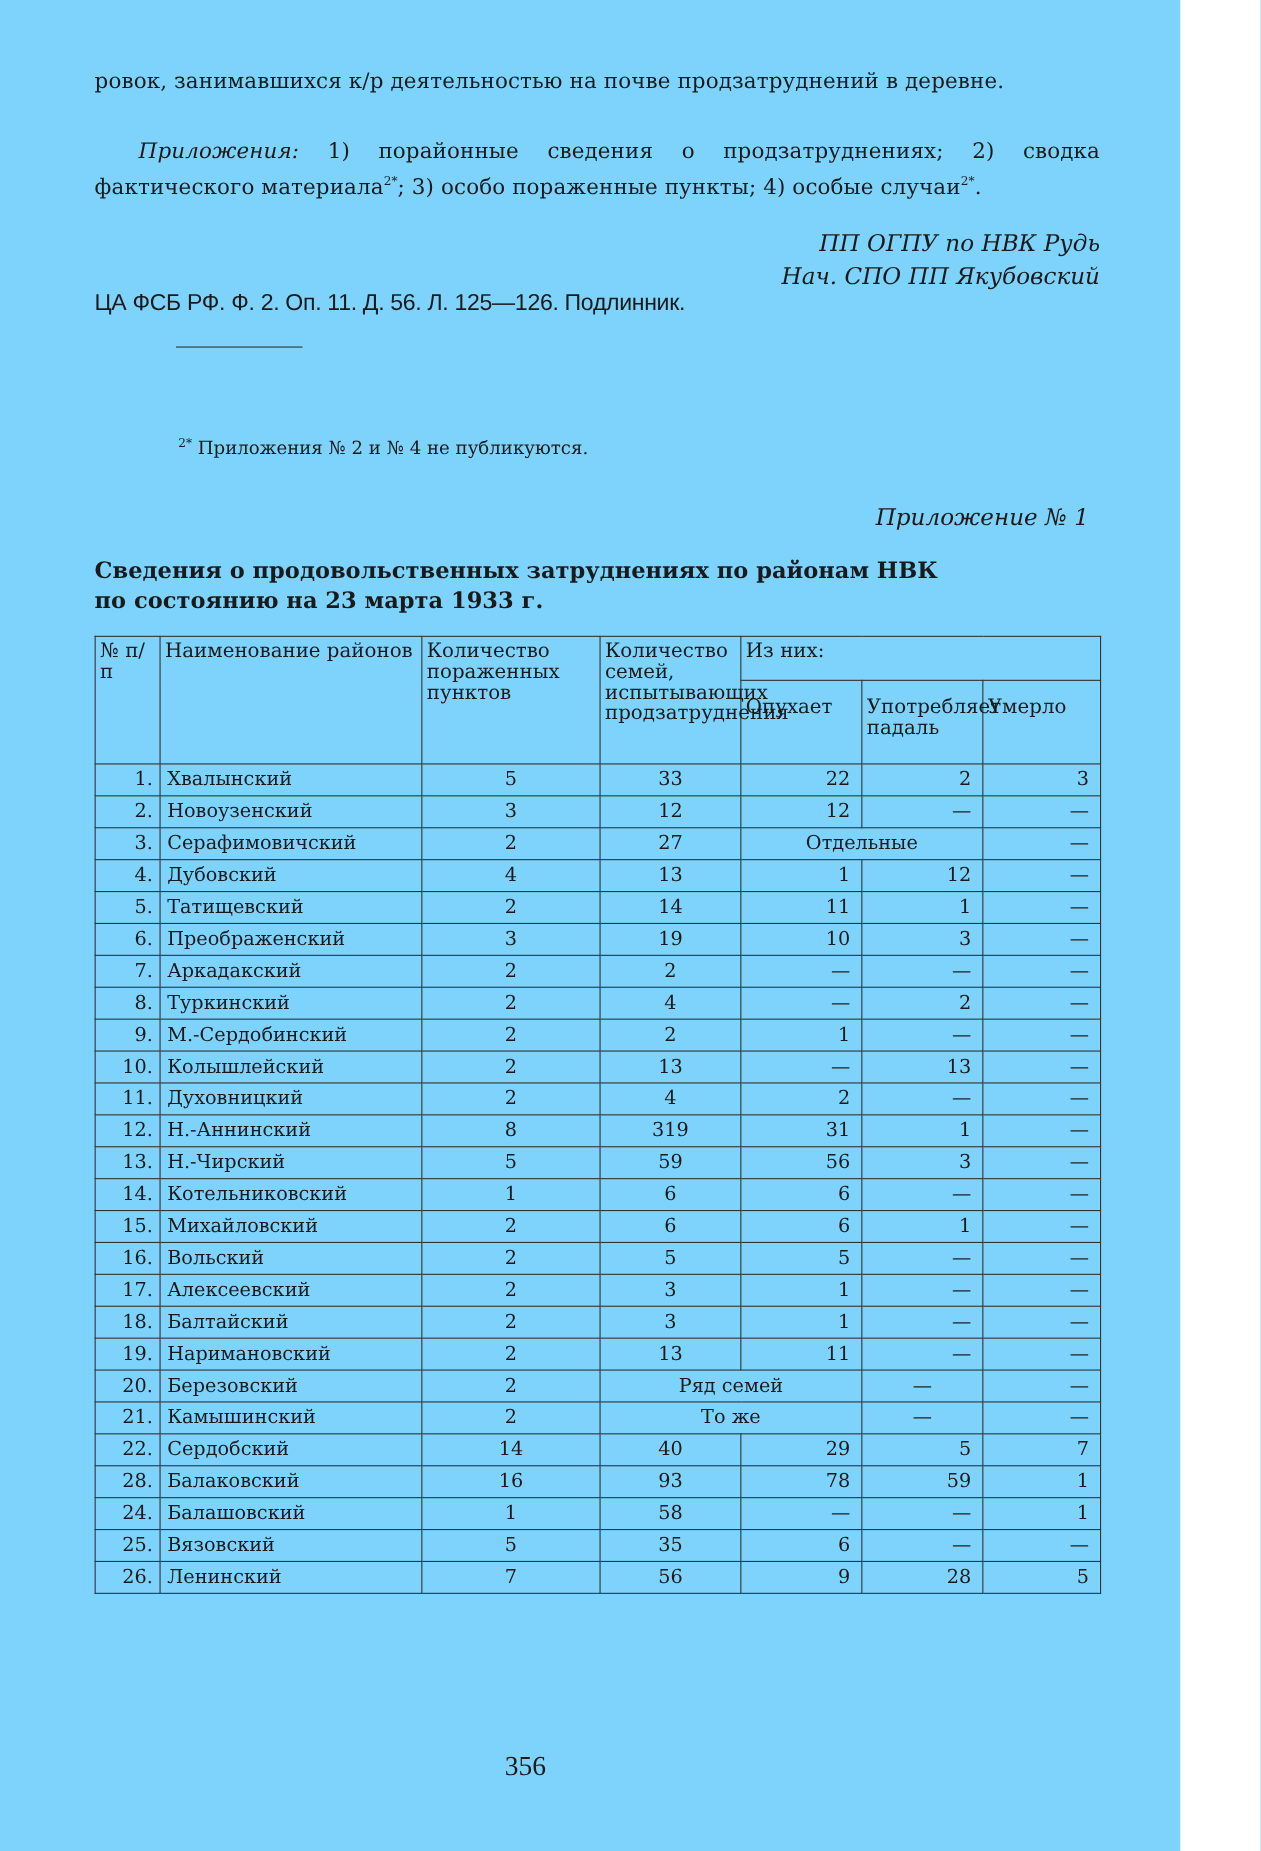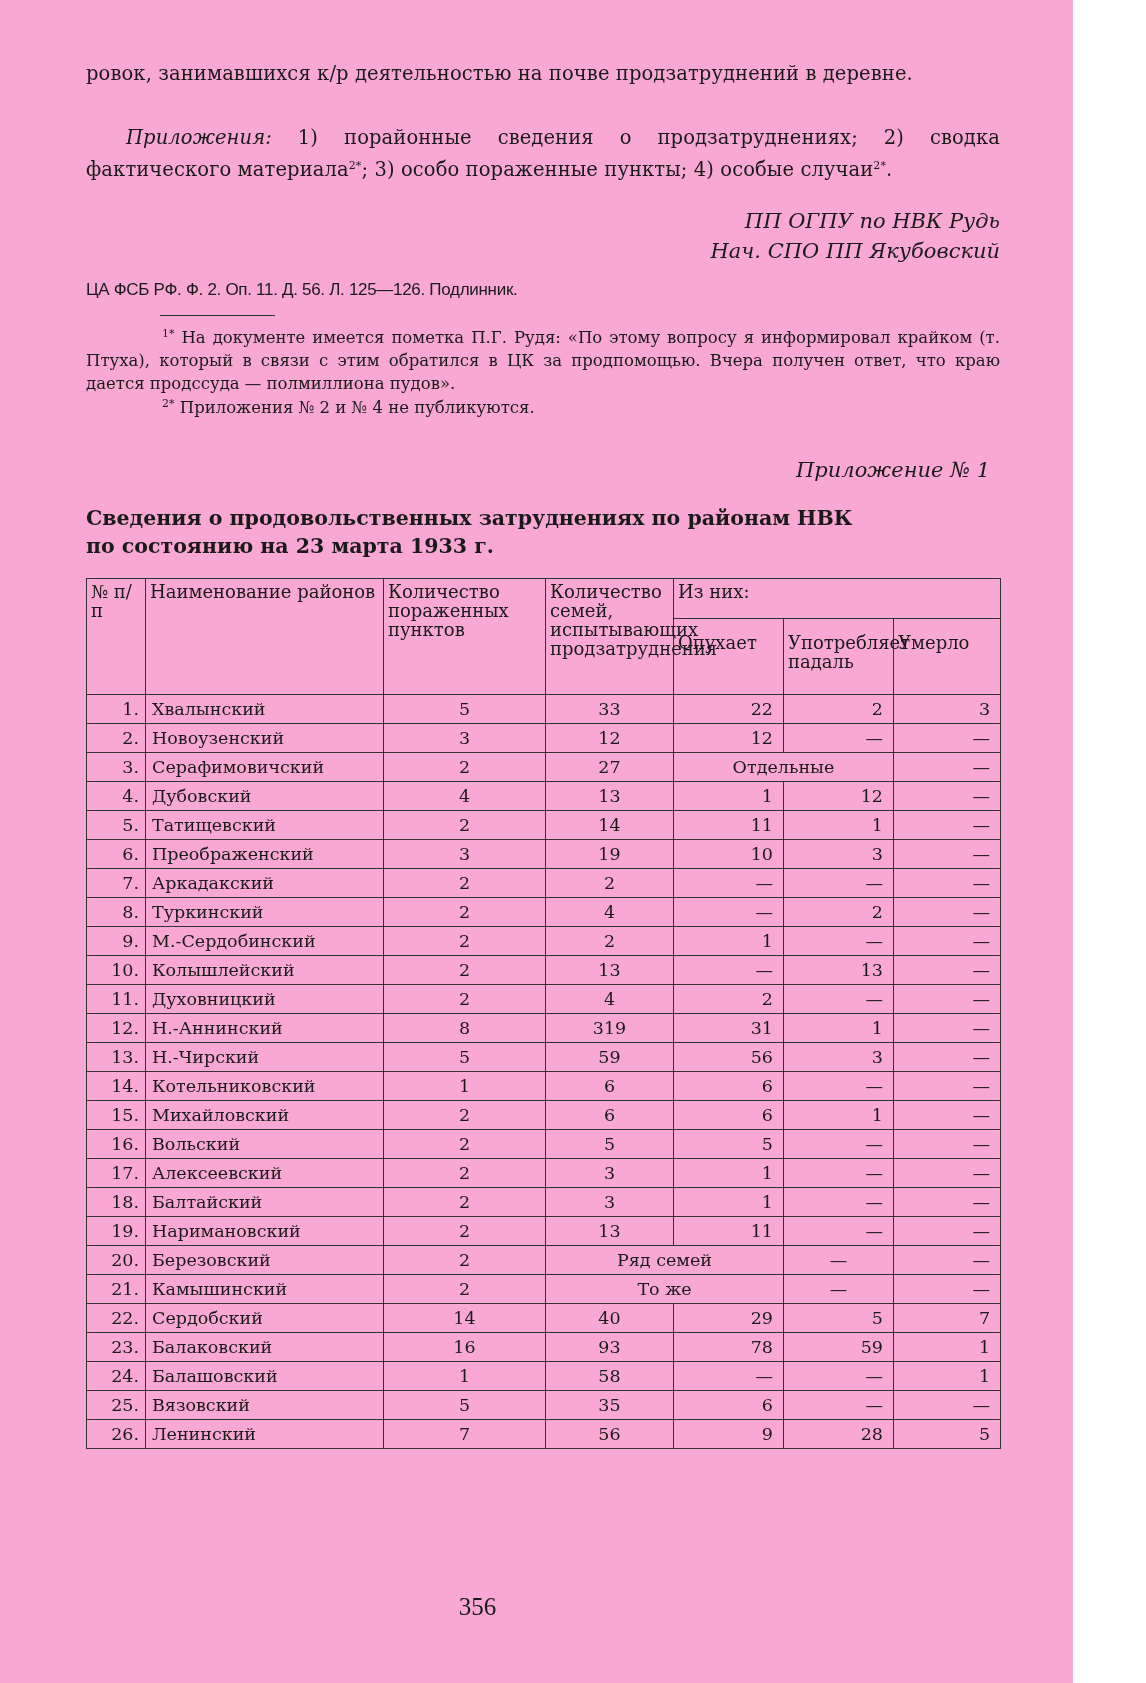"ровок, занимавшихся к/р деятельностью на" .page { background: #f9a8d4 -> #7dd3fc }
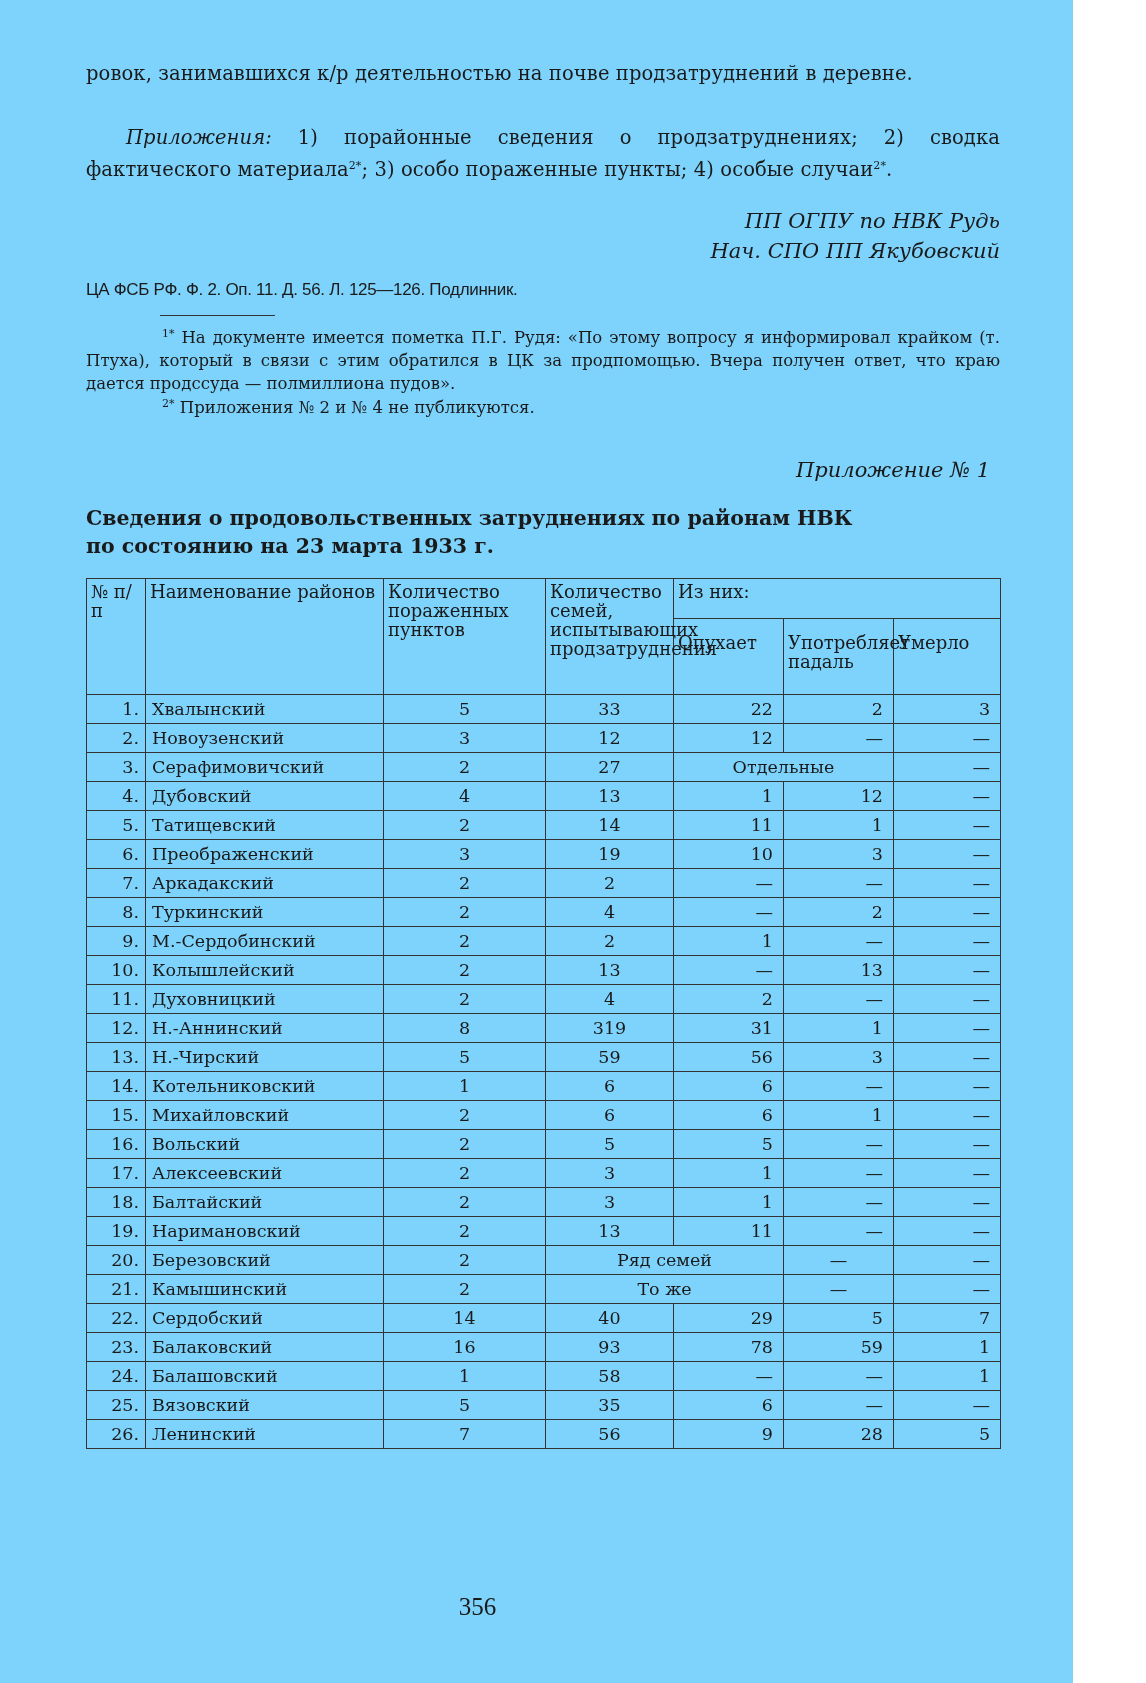"ЦА ФСБ РФ. Ф. 2." .archive { font-size: 17px -> 21px; top: 280px -> 264px }
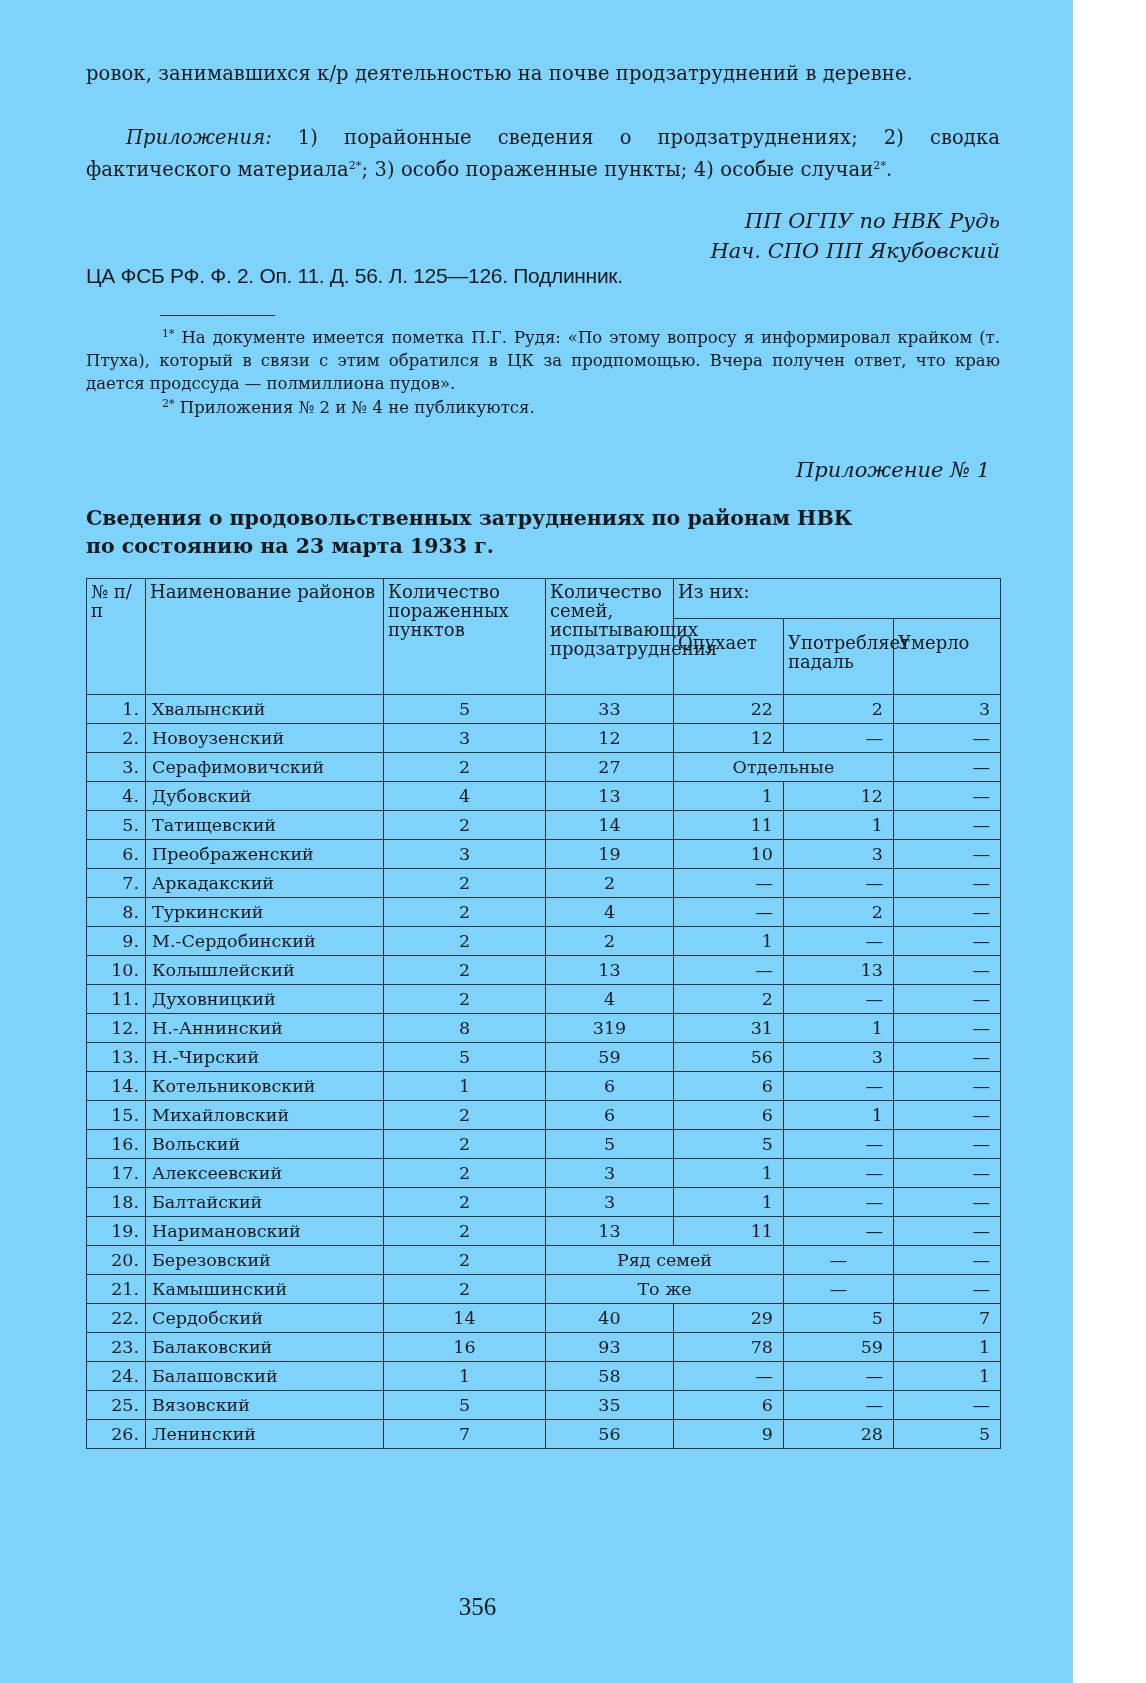"1* На документе имеется пометка" div.fn { html: <div> <sup>1*</sup><span> На документе имеется пометка П.Г. Рудя: «По этому вопросу я информировал крайком (т. Птуха), который в связи с этим обратился в ЦК за продпомощью. Вчера получен ответ, что краю дается продссуда — полмиллиона пудов».</span> </div> -> none }
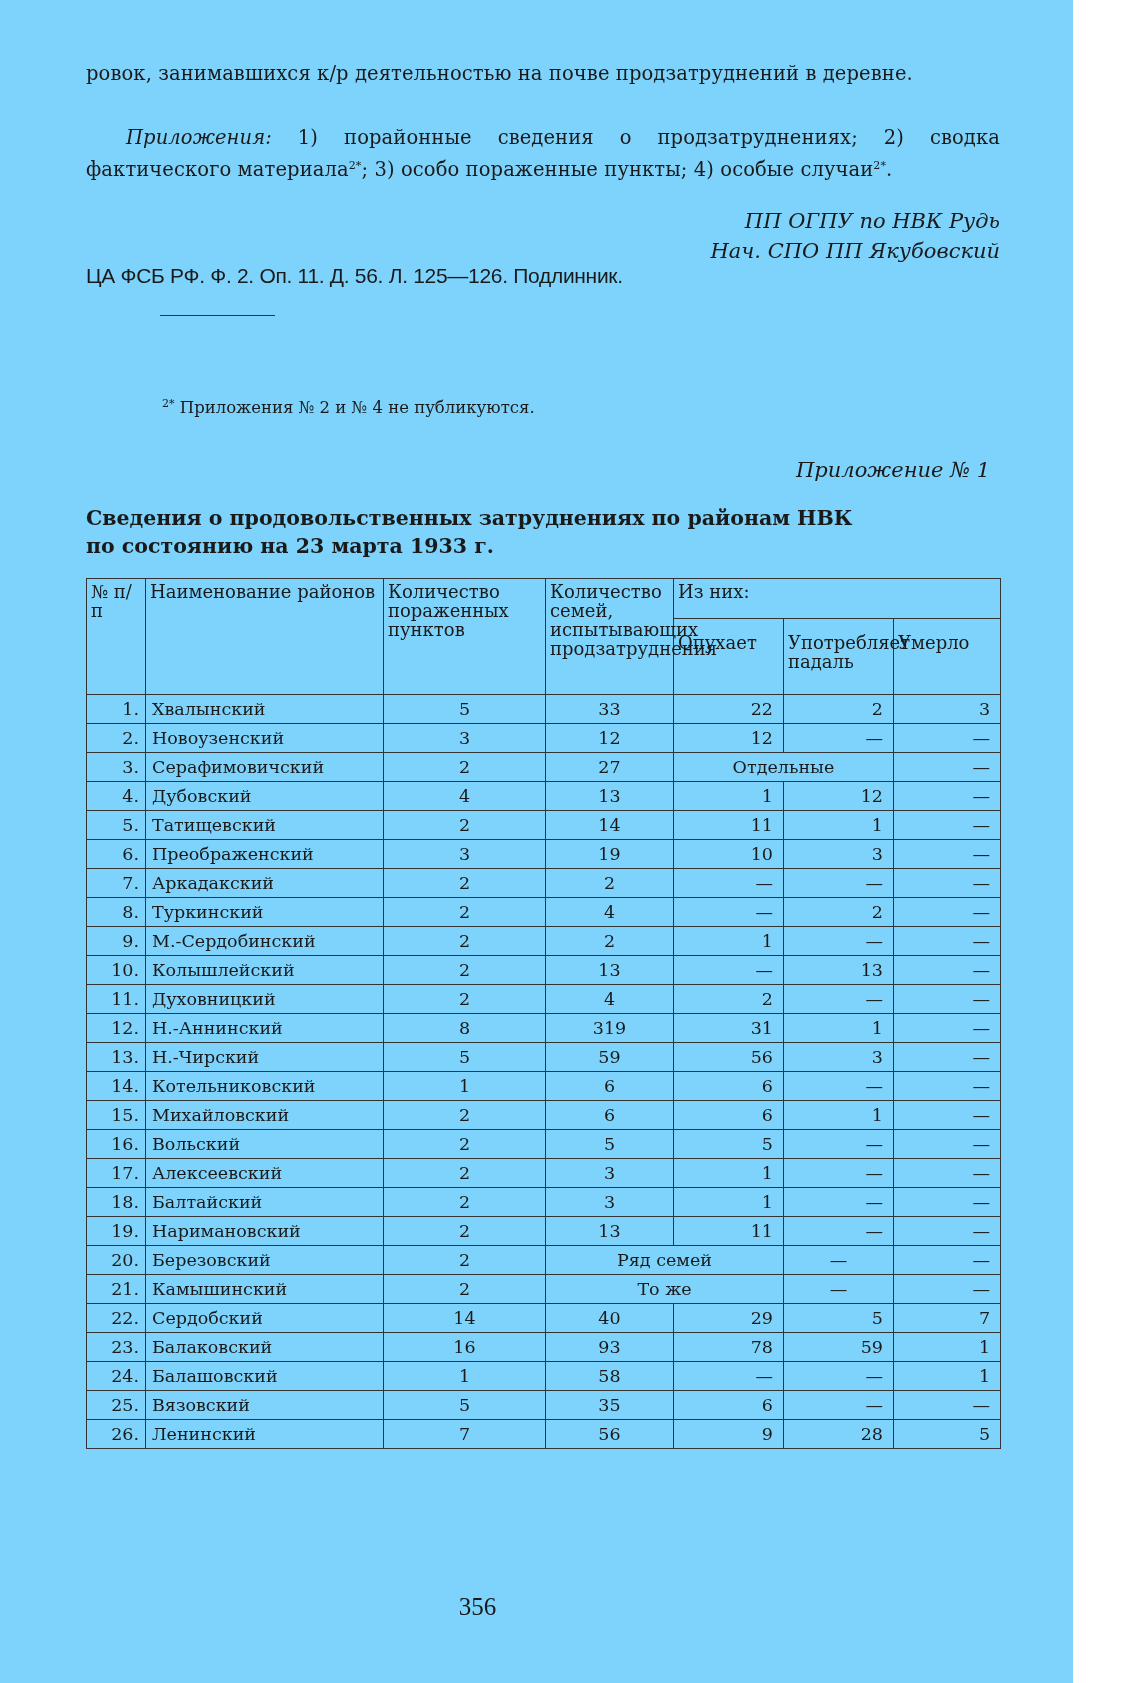"23." td.num { text: 23 -> 28 }
